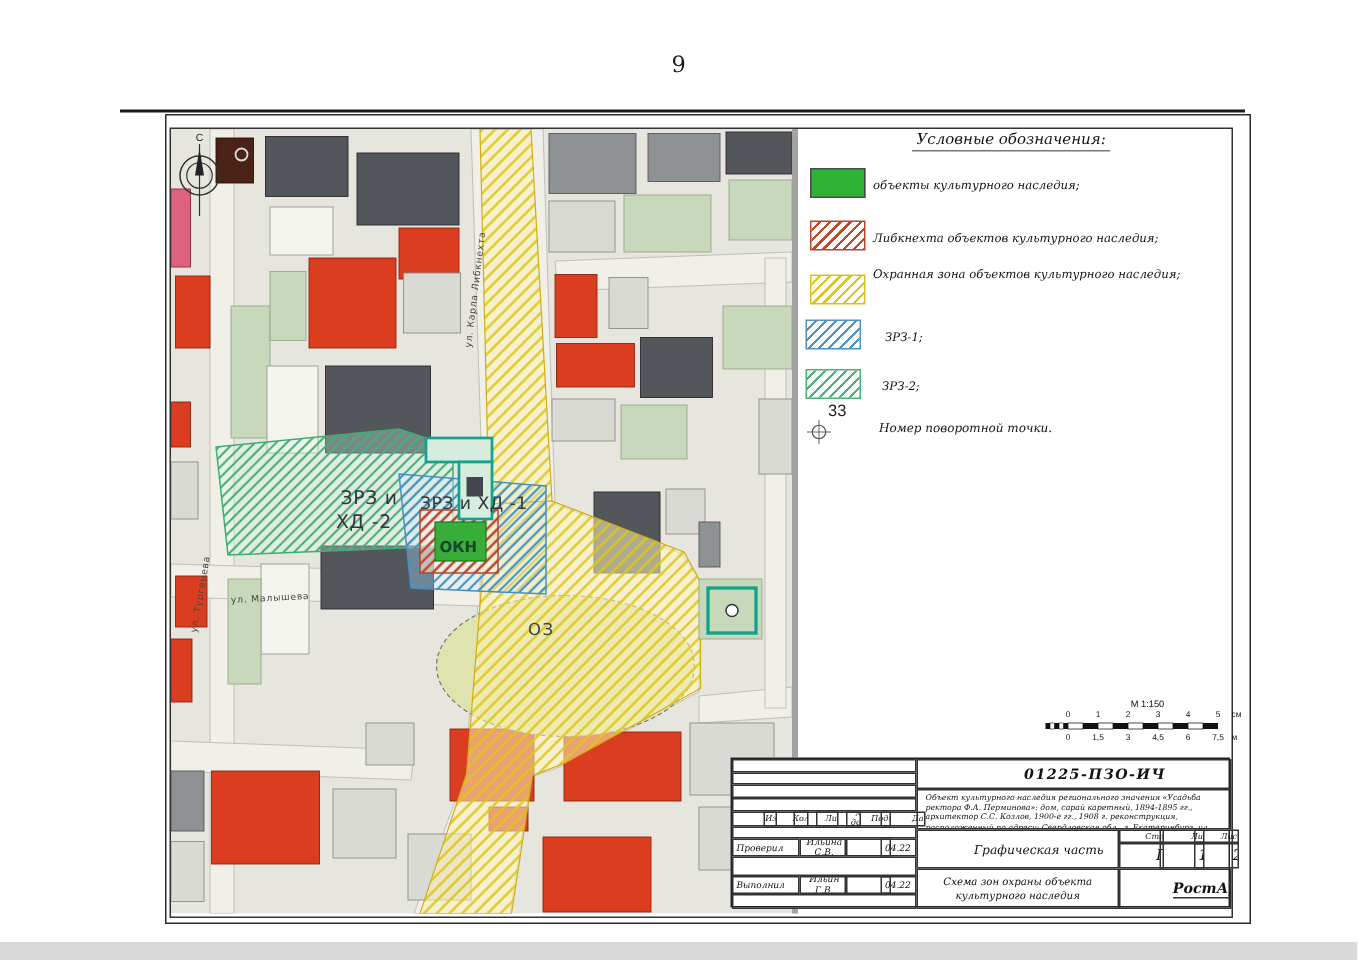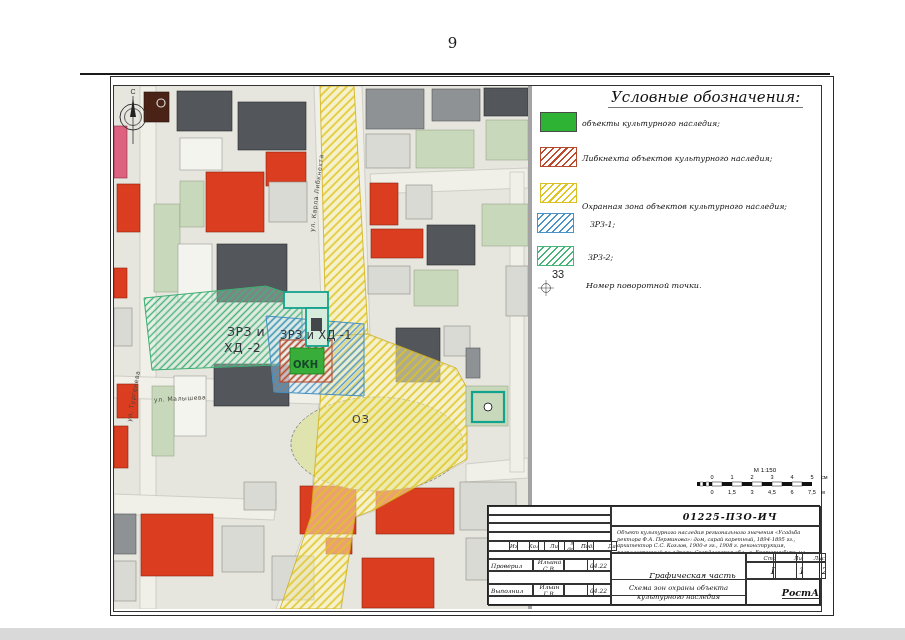"Условные обозначения:" .legend-title { font-size: 15px -> 10px }
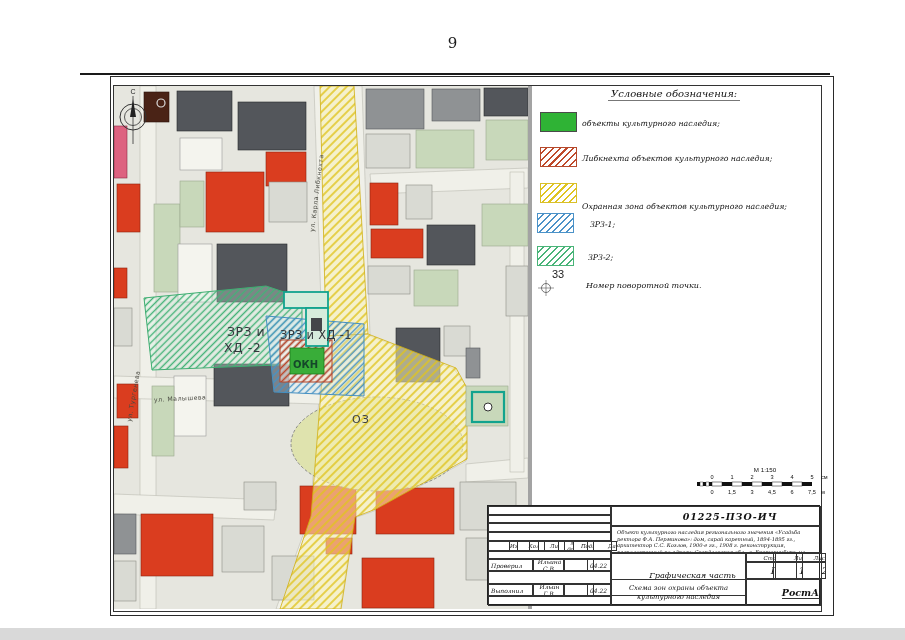"Охранная зона объектов культурного" div.legend-label { top: 114px -> 90px }
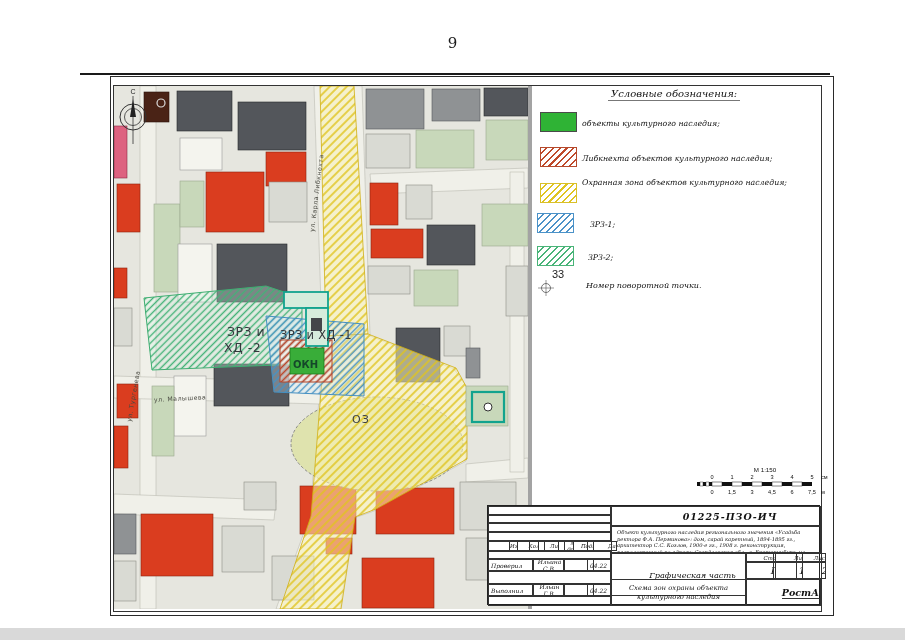"Графическая часть" div.cell { height: 43px -> 26px }
